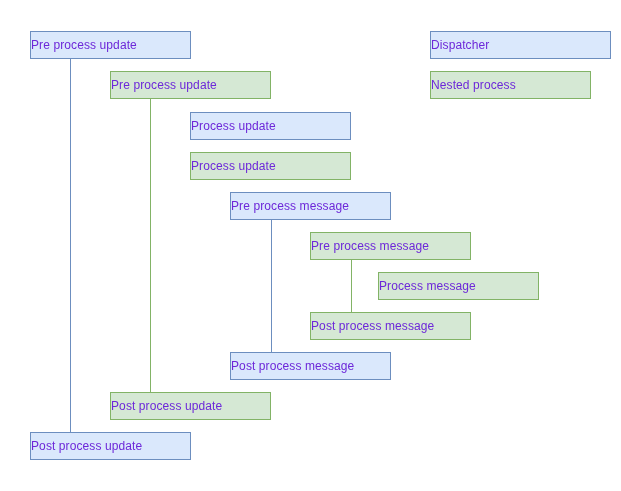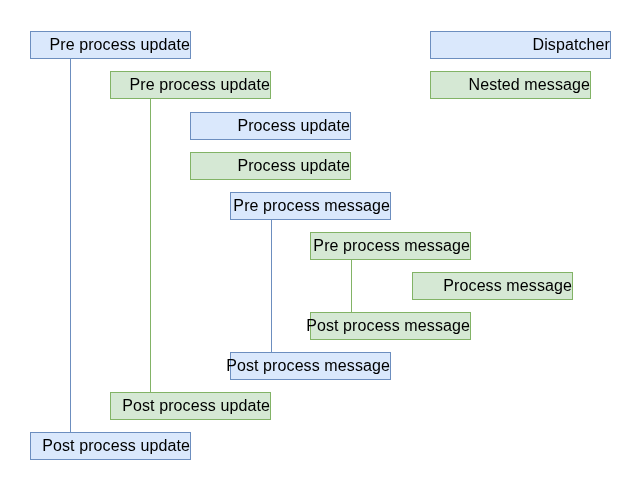"Pre process update" .node { color: #000000 -> #6d28d9; font-size: 16px -> 12px; justify-content: flex-end -> flex-start }
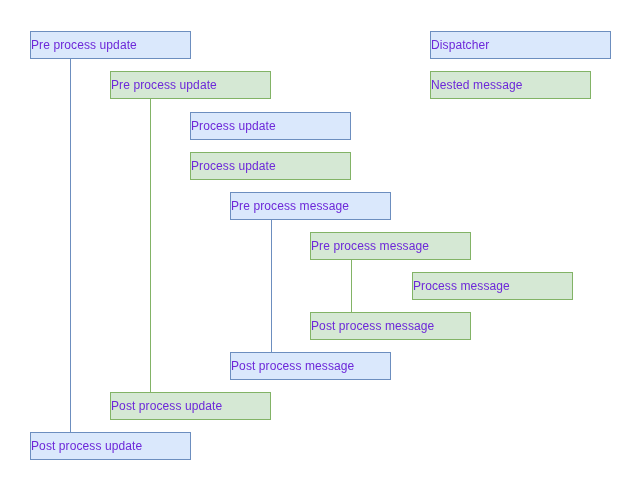"Nested message" span { text: message -> process }
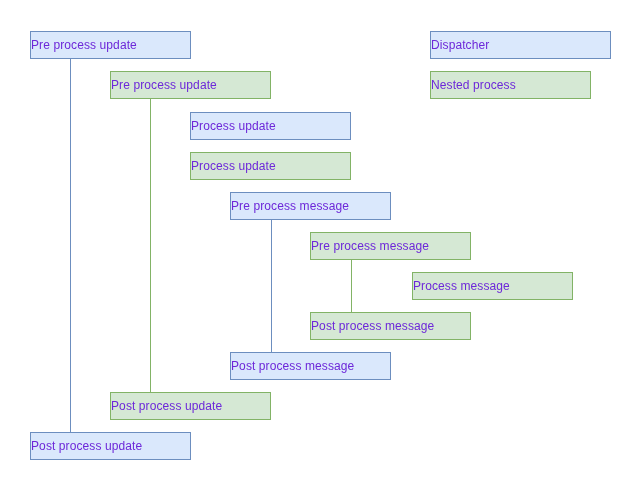"Process message" div.node { left: 412px -> 378px }
